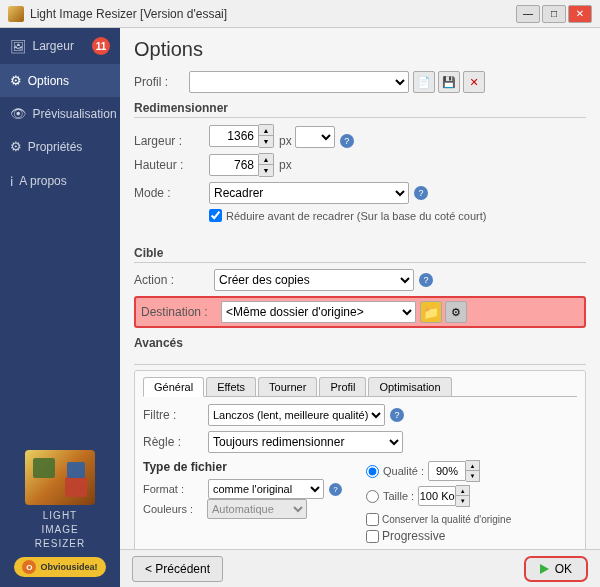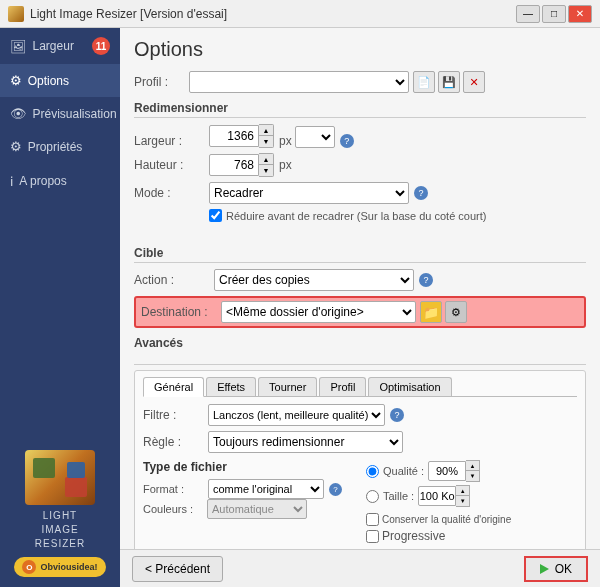"OK" button { border-radius: 0 -> 7px }
